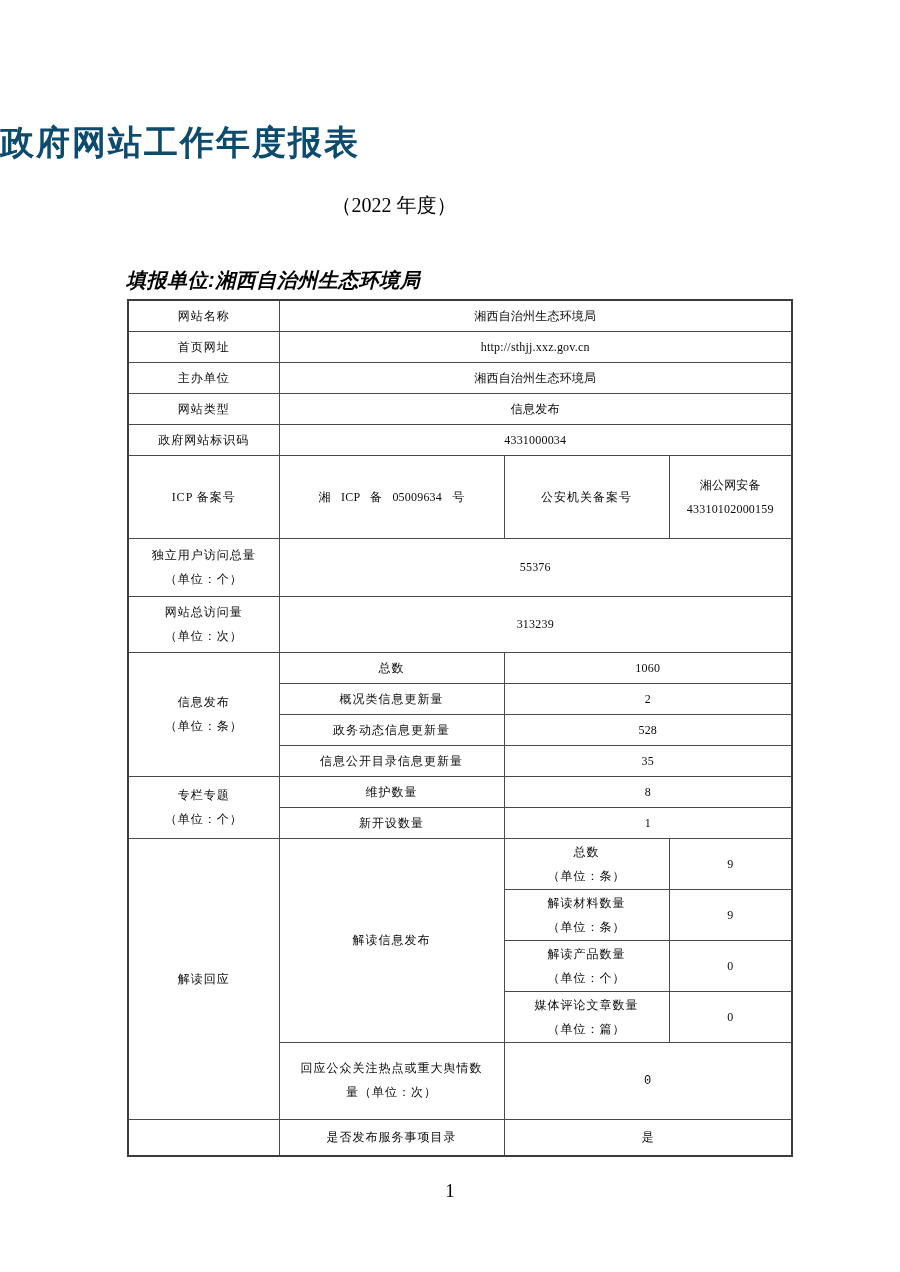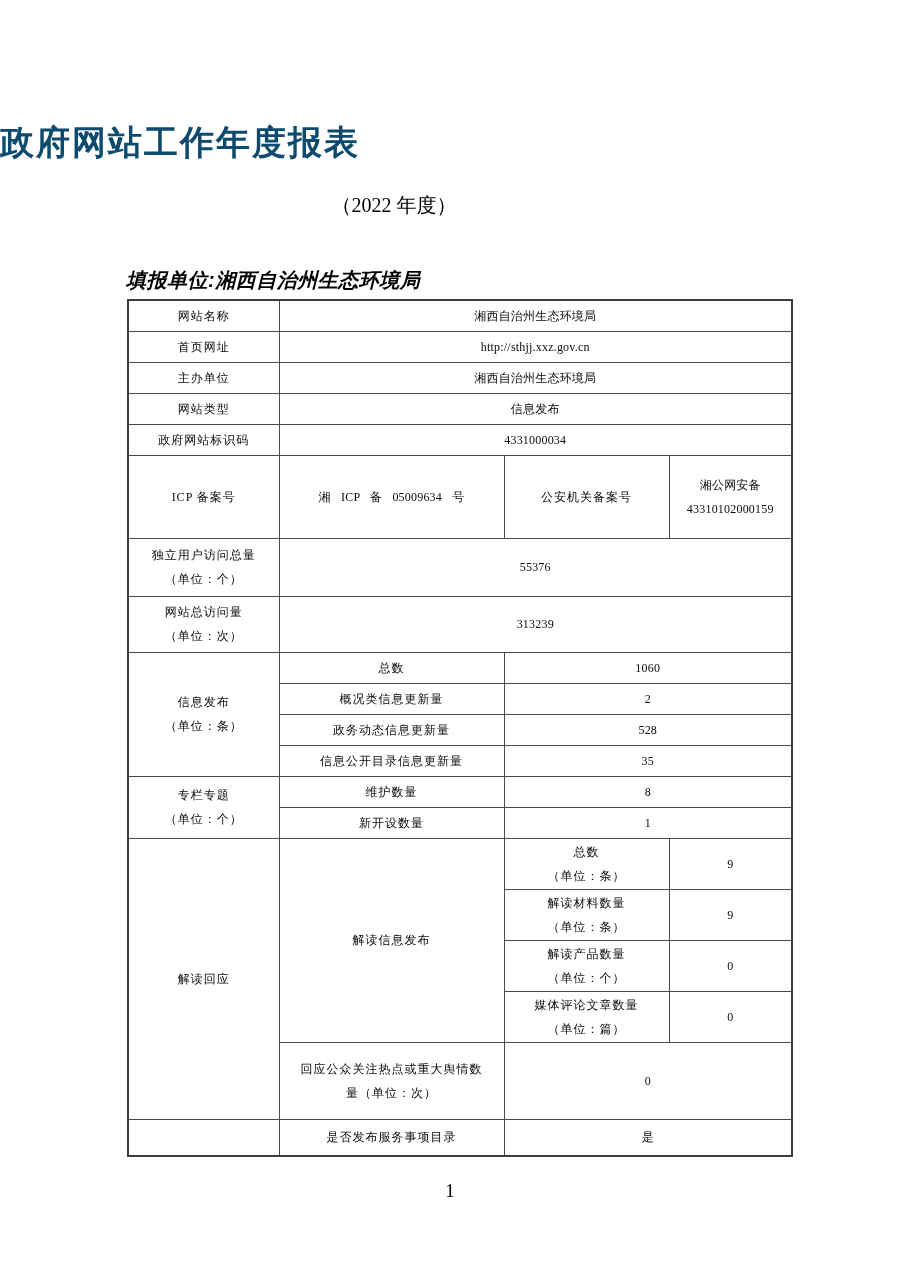"回应公众关注热点或重大舆情数量（单位：次）" tr.r77 { font-family: none -> Liberation Mono, monospace }
